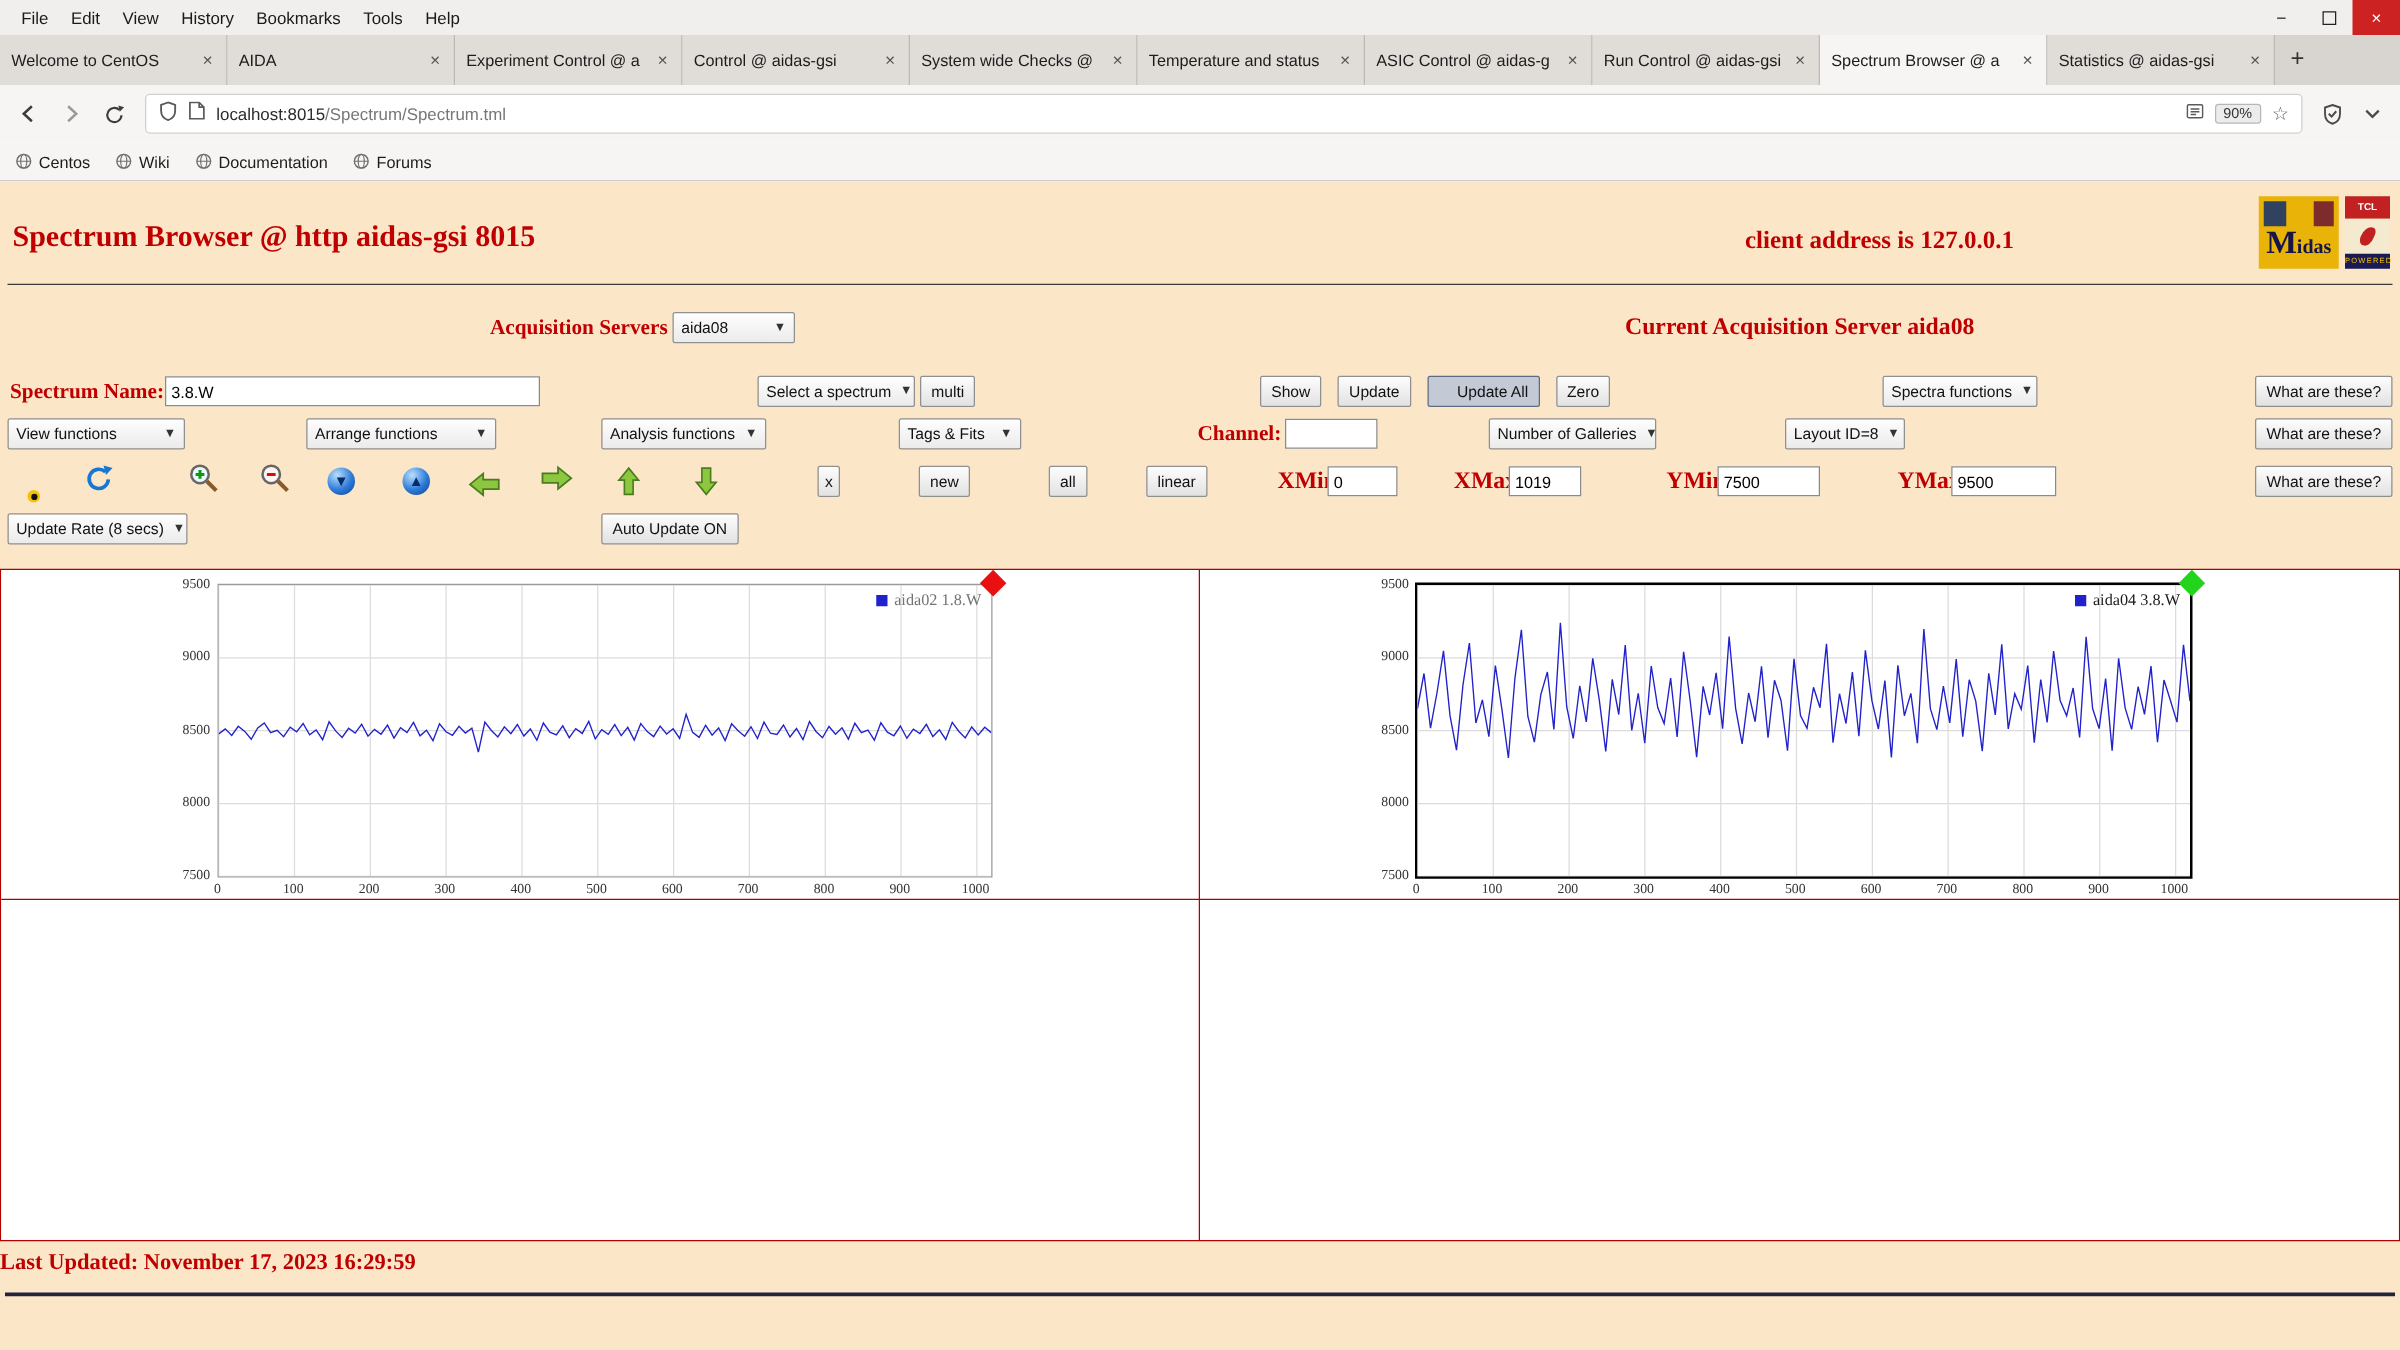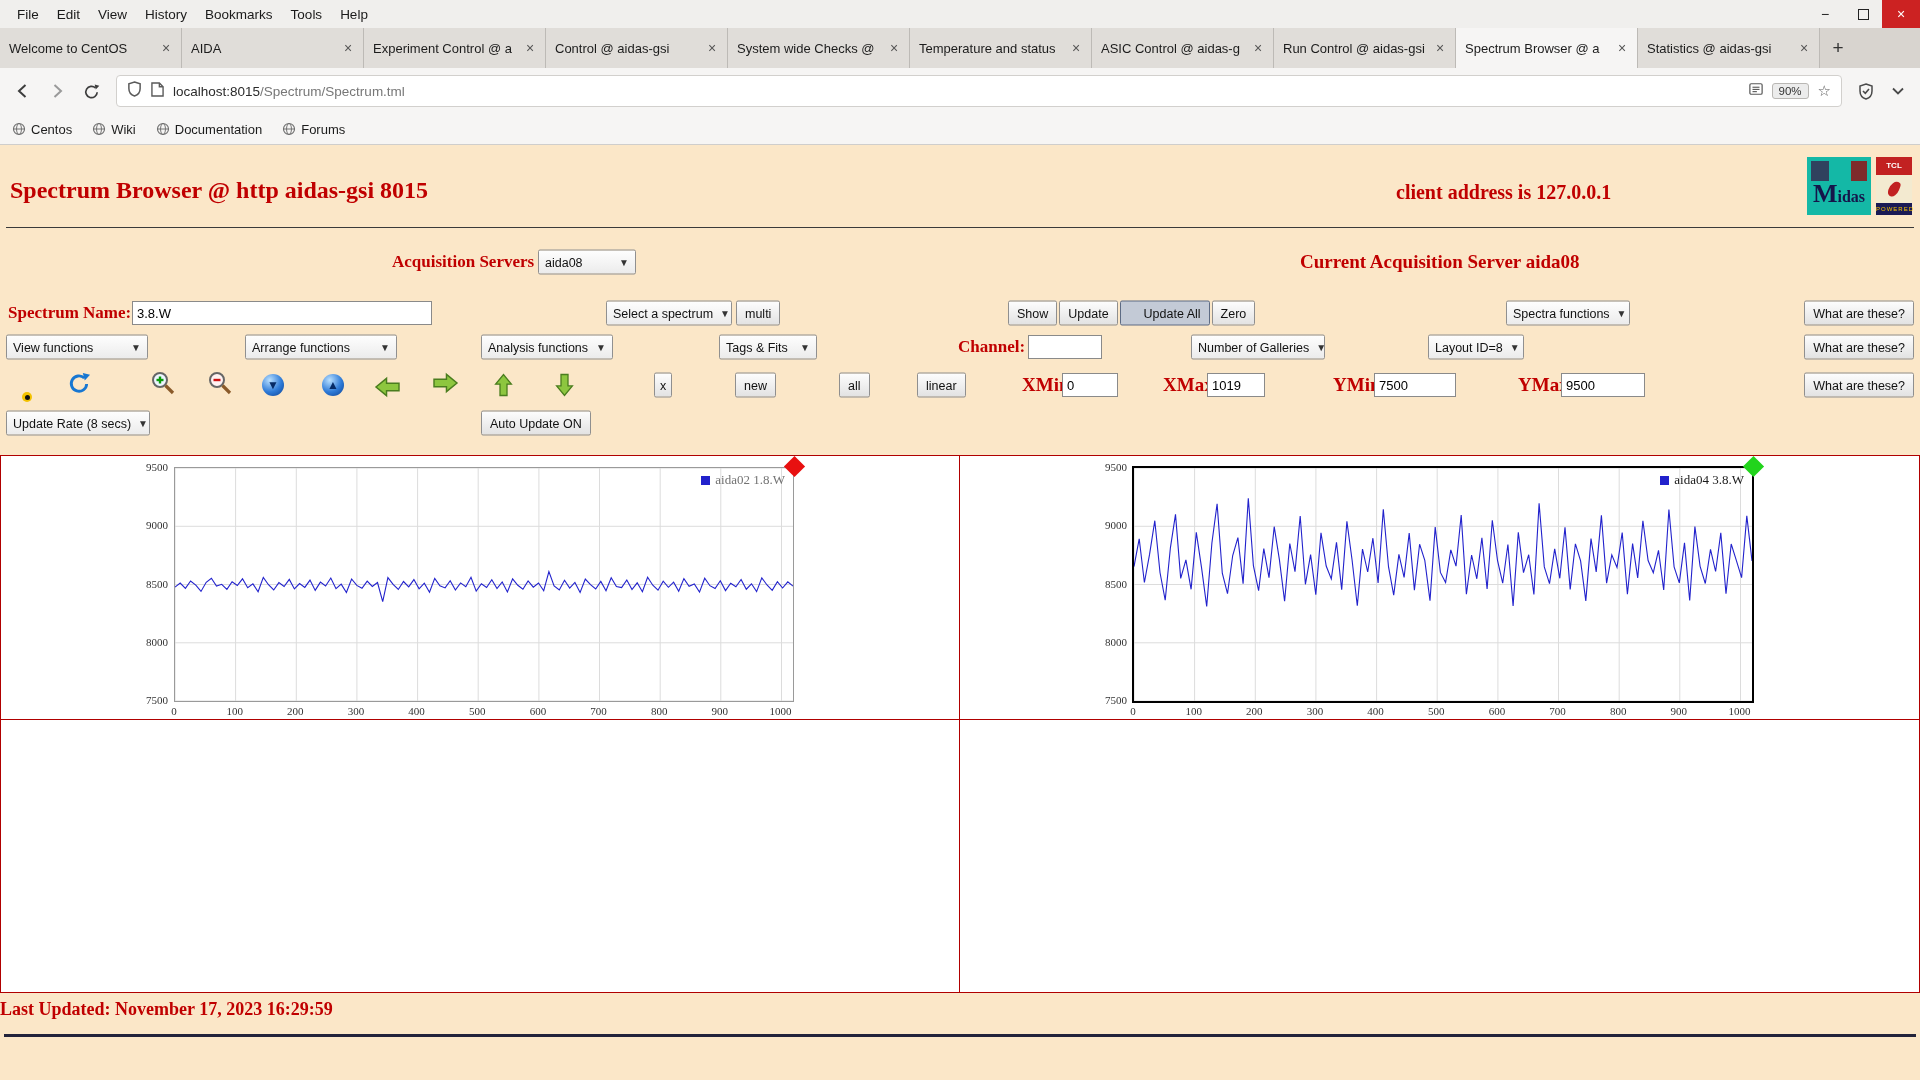"Midas" .midas-logo { background: #14b8a6 -> #eab308 }
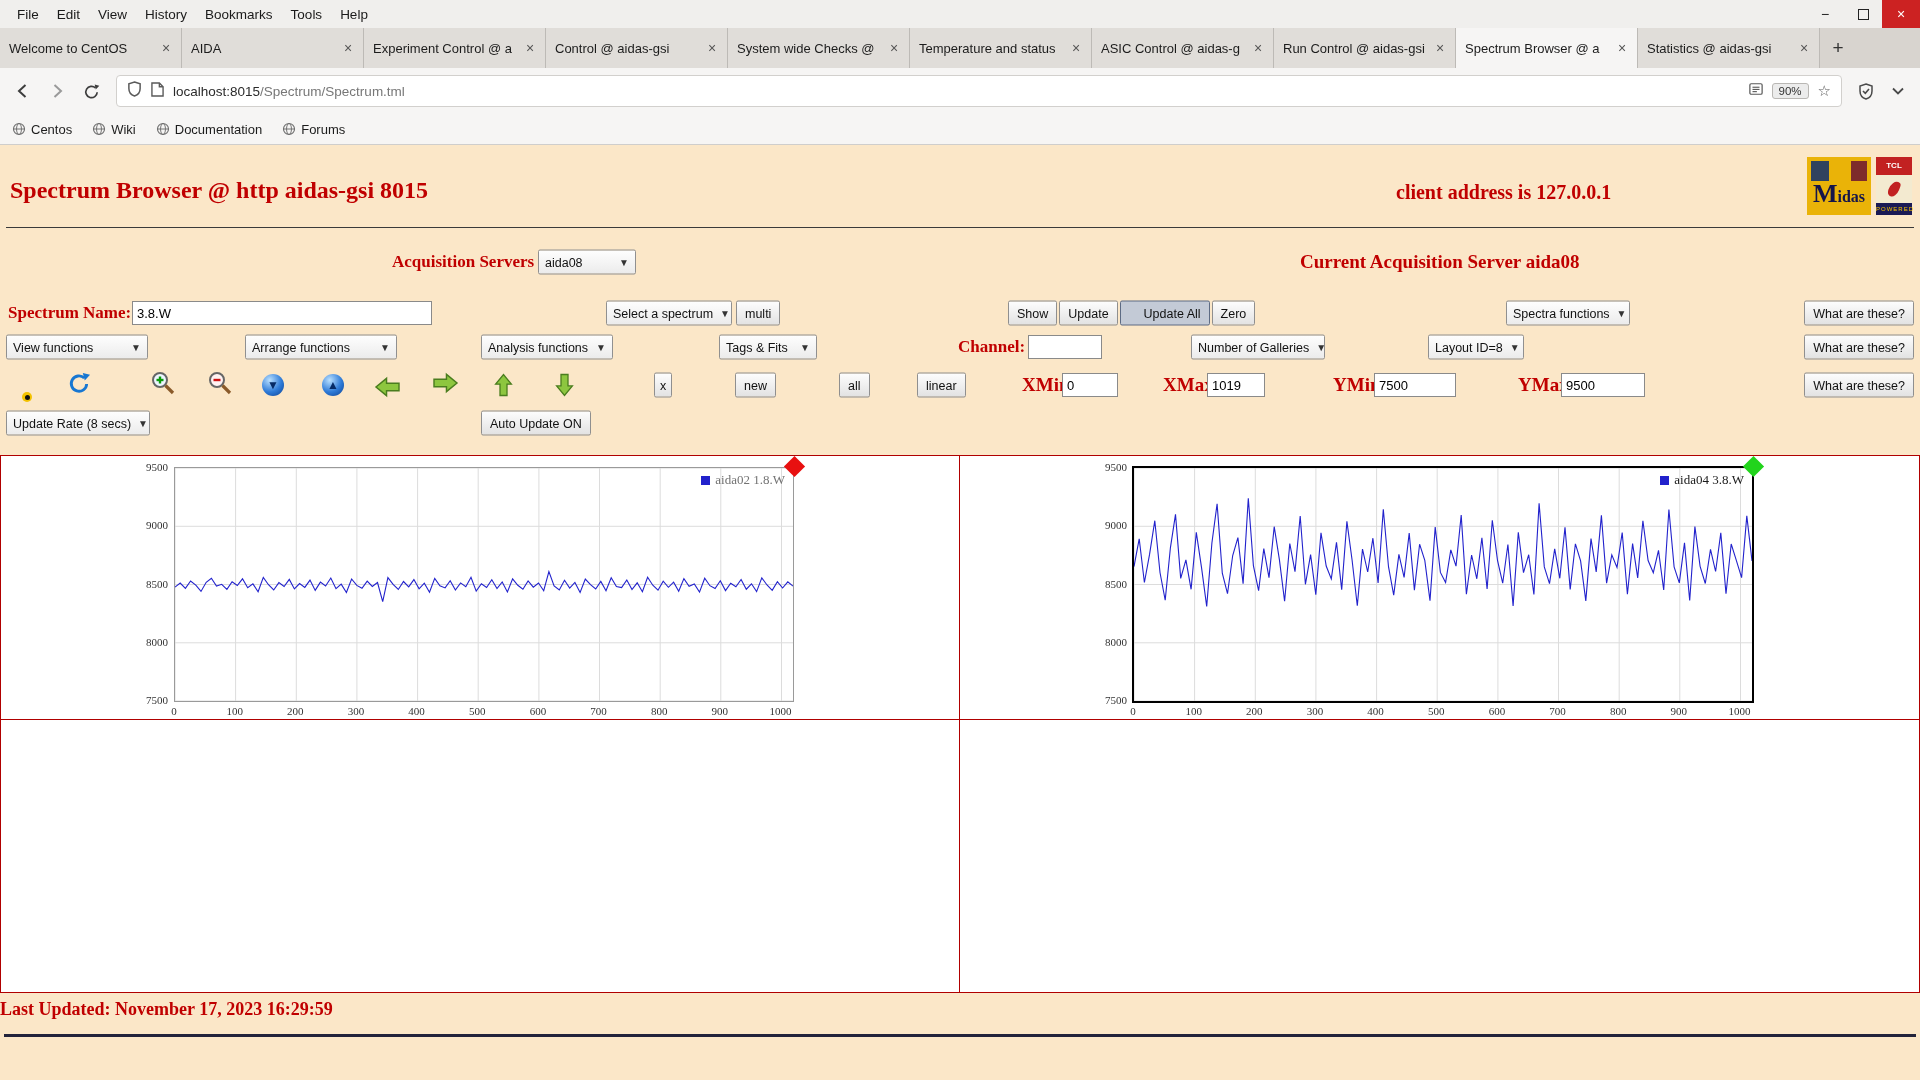"Show" .btngroup { gap: 2px -> 13px }
